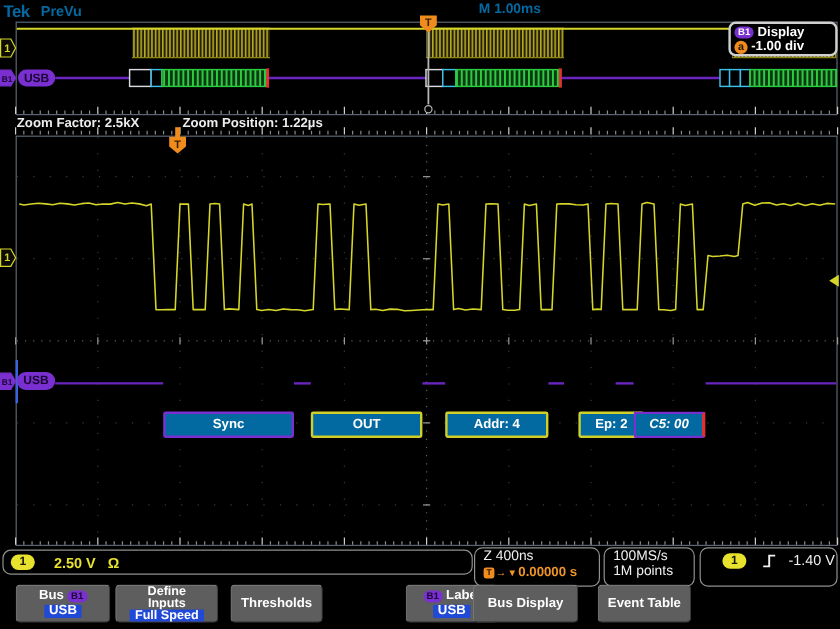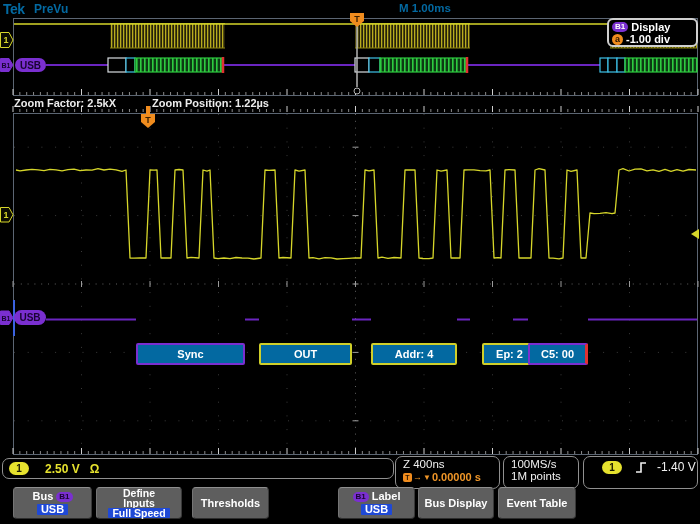"C5: 00" div.pkt { font-style: none -> italic }
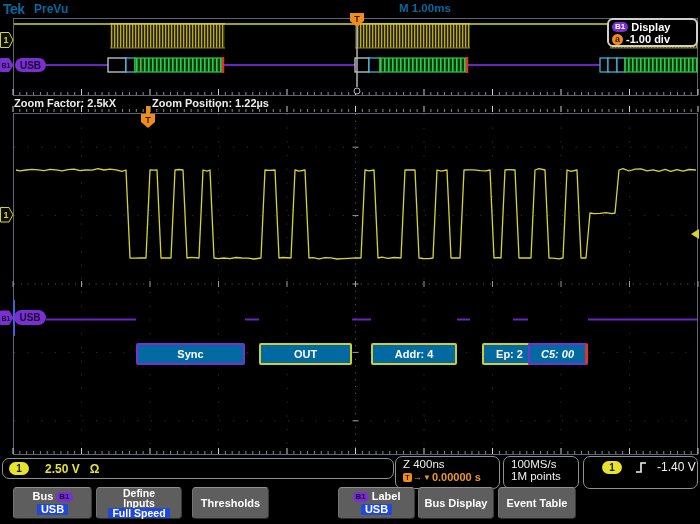"Bus Display" div.btn { left: 418px -> 394px; width: 76px -> 88px }
